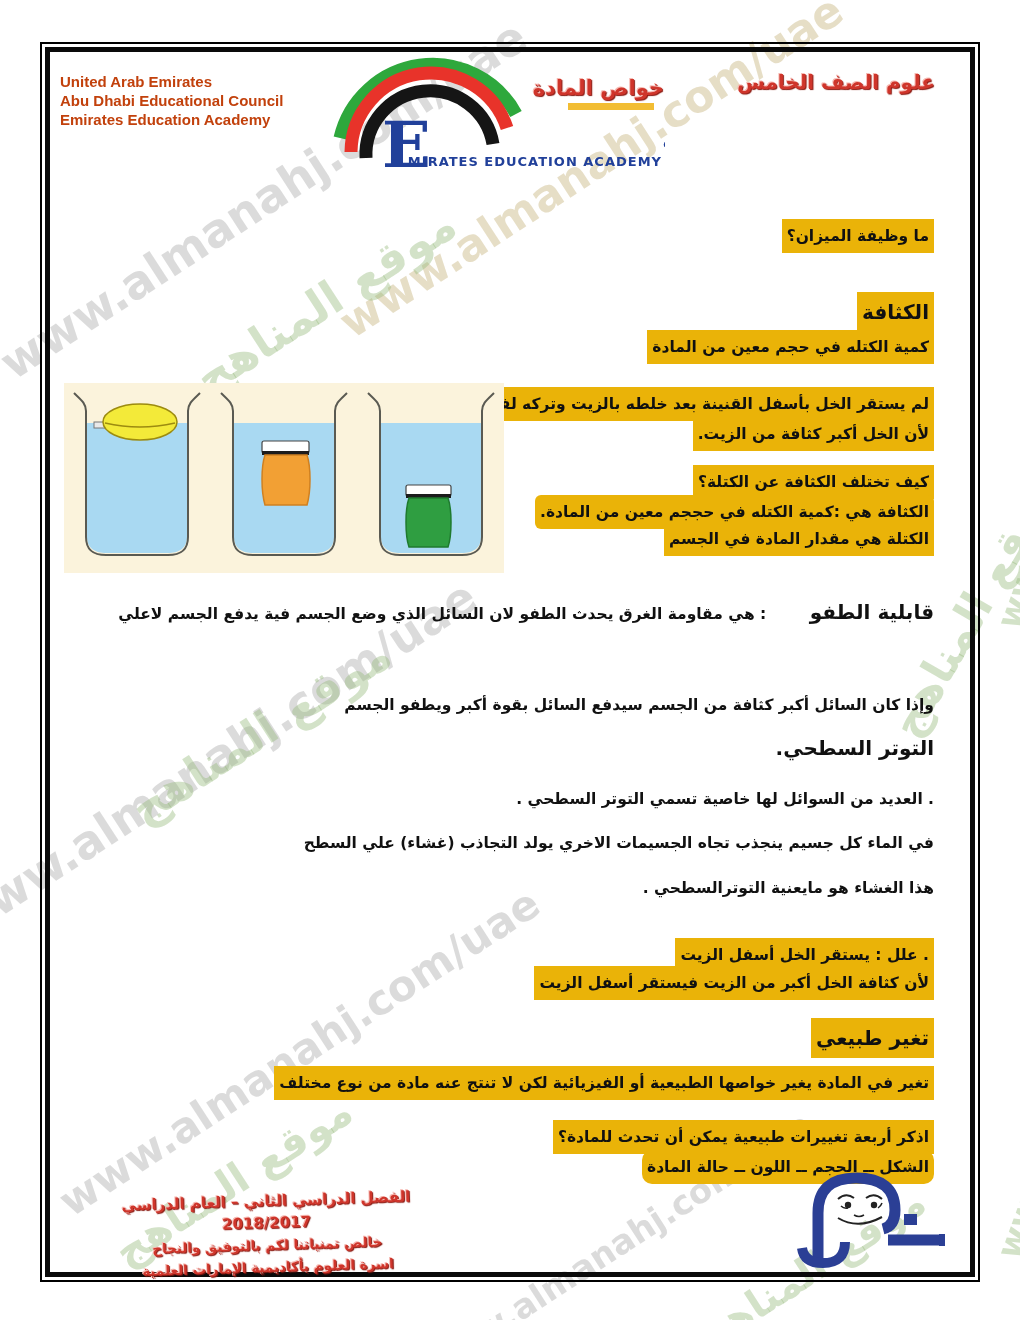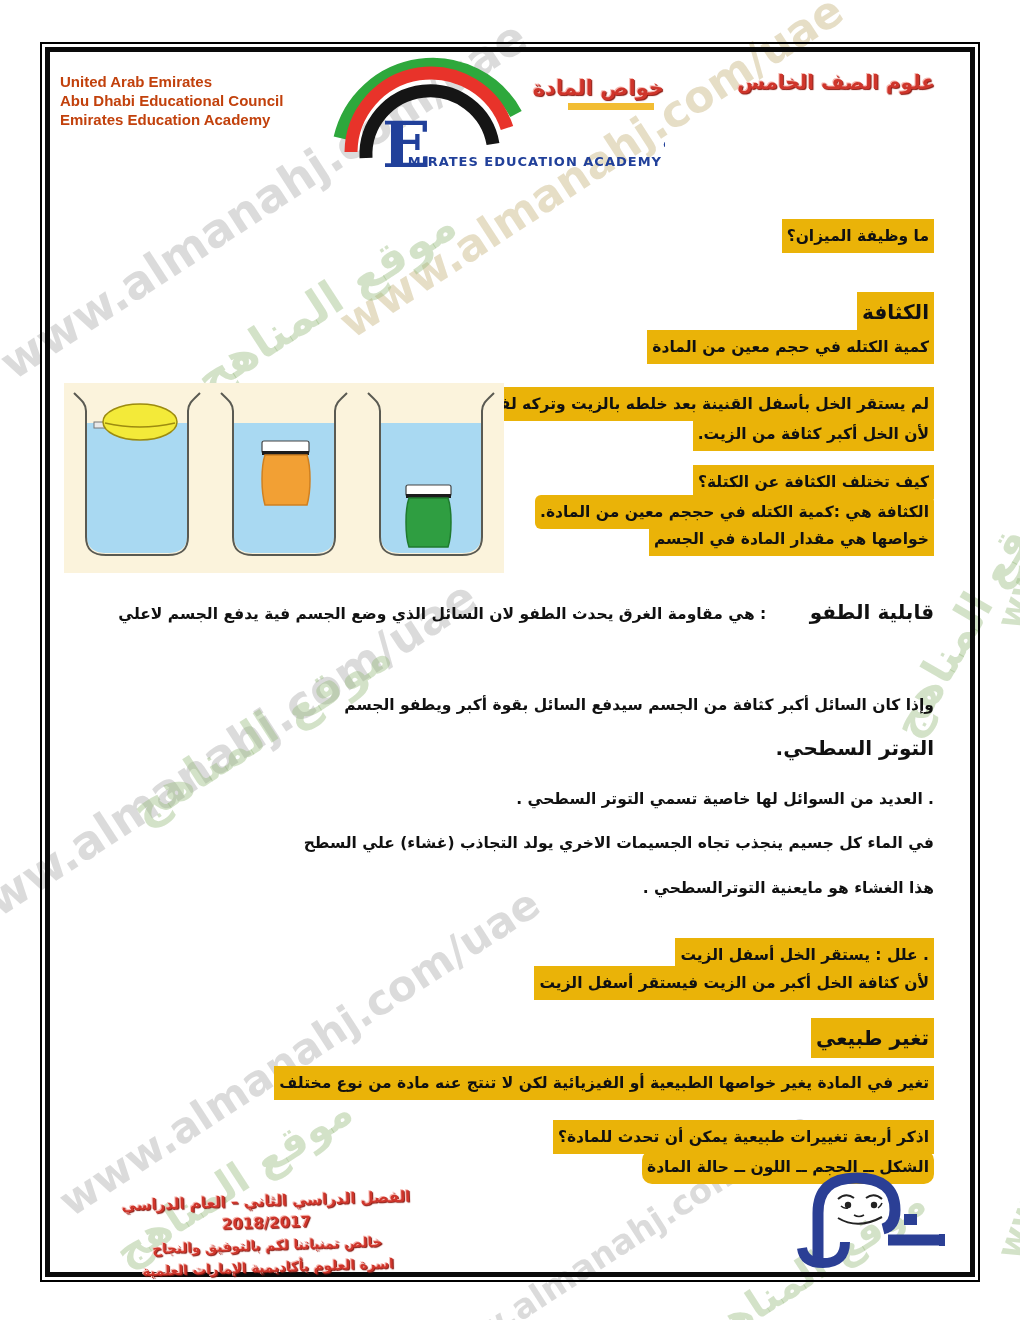"خواصها هي مقدار المادة في" div.line { text: خواصها -> الكتلة }
